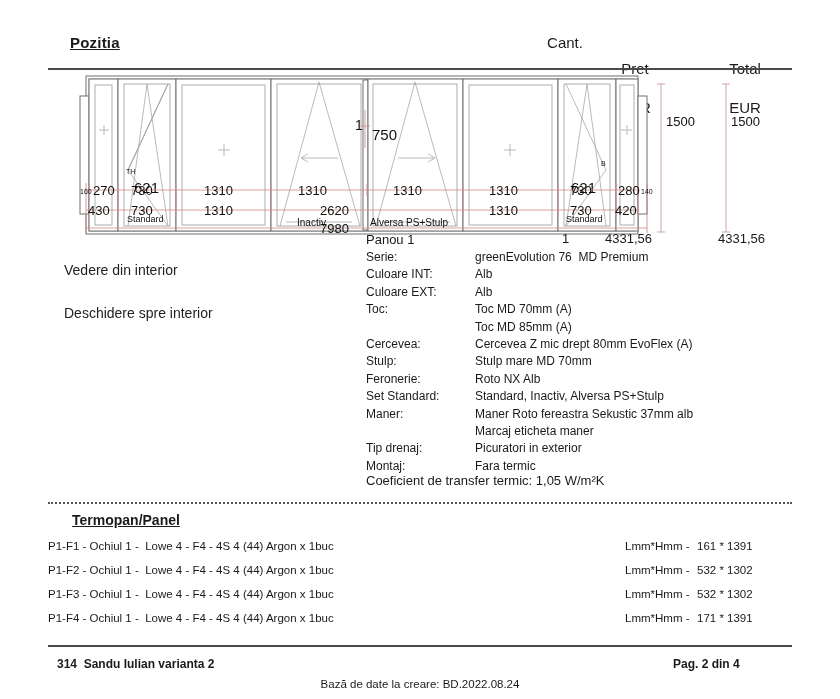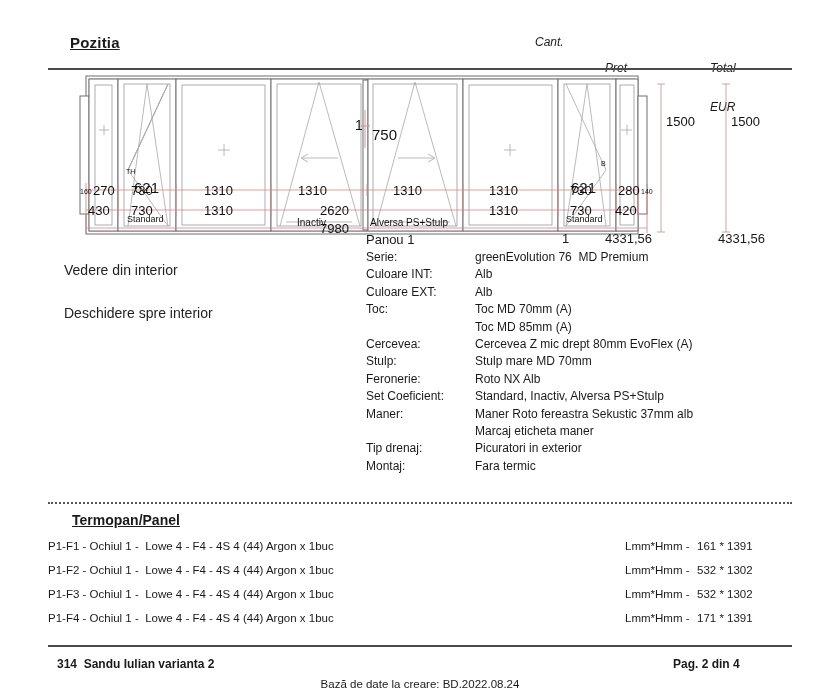"Cant." .col-head { font-size: 12px -> 15px; font-style: italic -> none; text-align: none -> center }
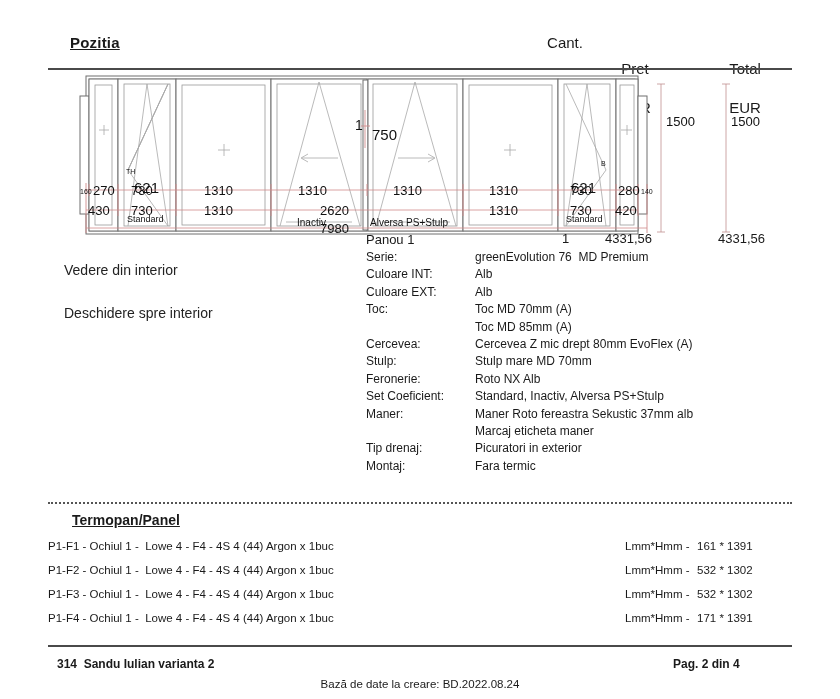"Set Coeficient:" span.spec-key { text: Coeficient -> Standard }
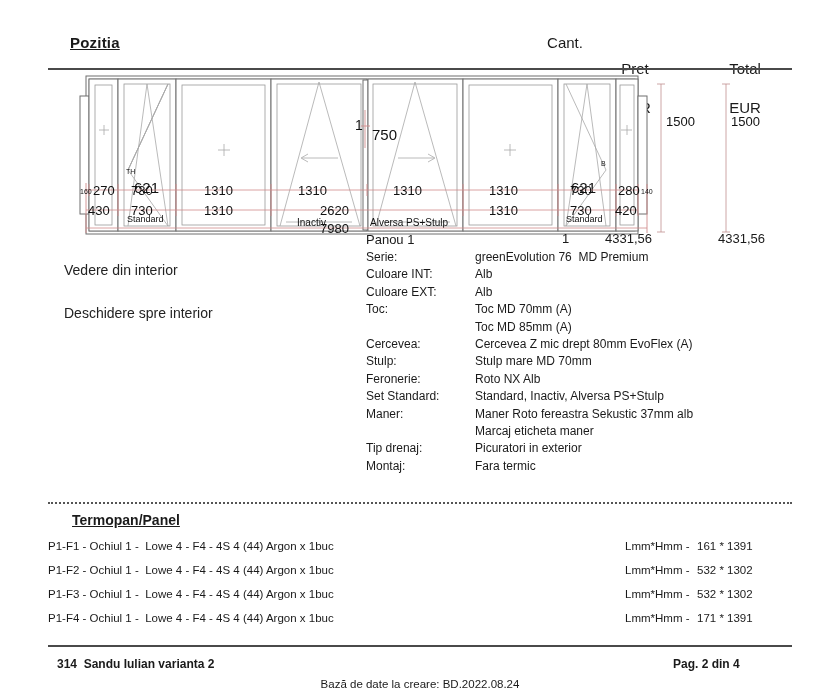"Coeficient de transfer termic: 1,05" div { html: none -> <div>Coeficient de transfer termic: 1,05 W/m²K</div> }
